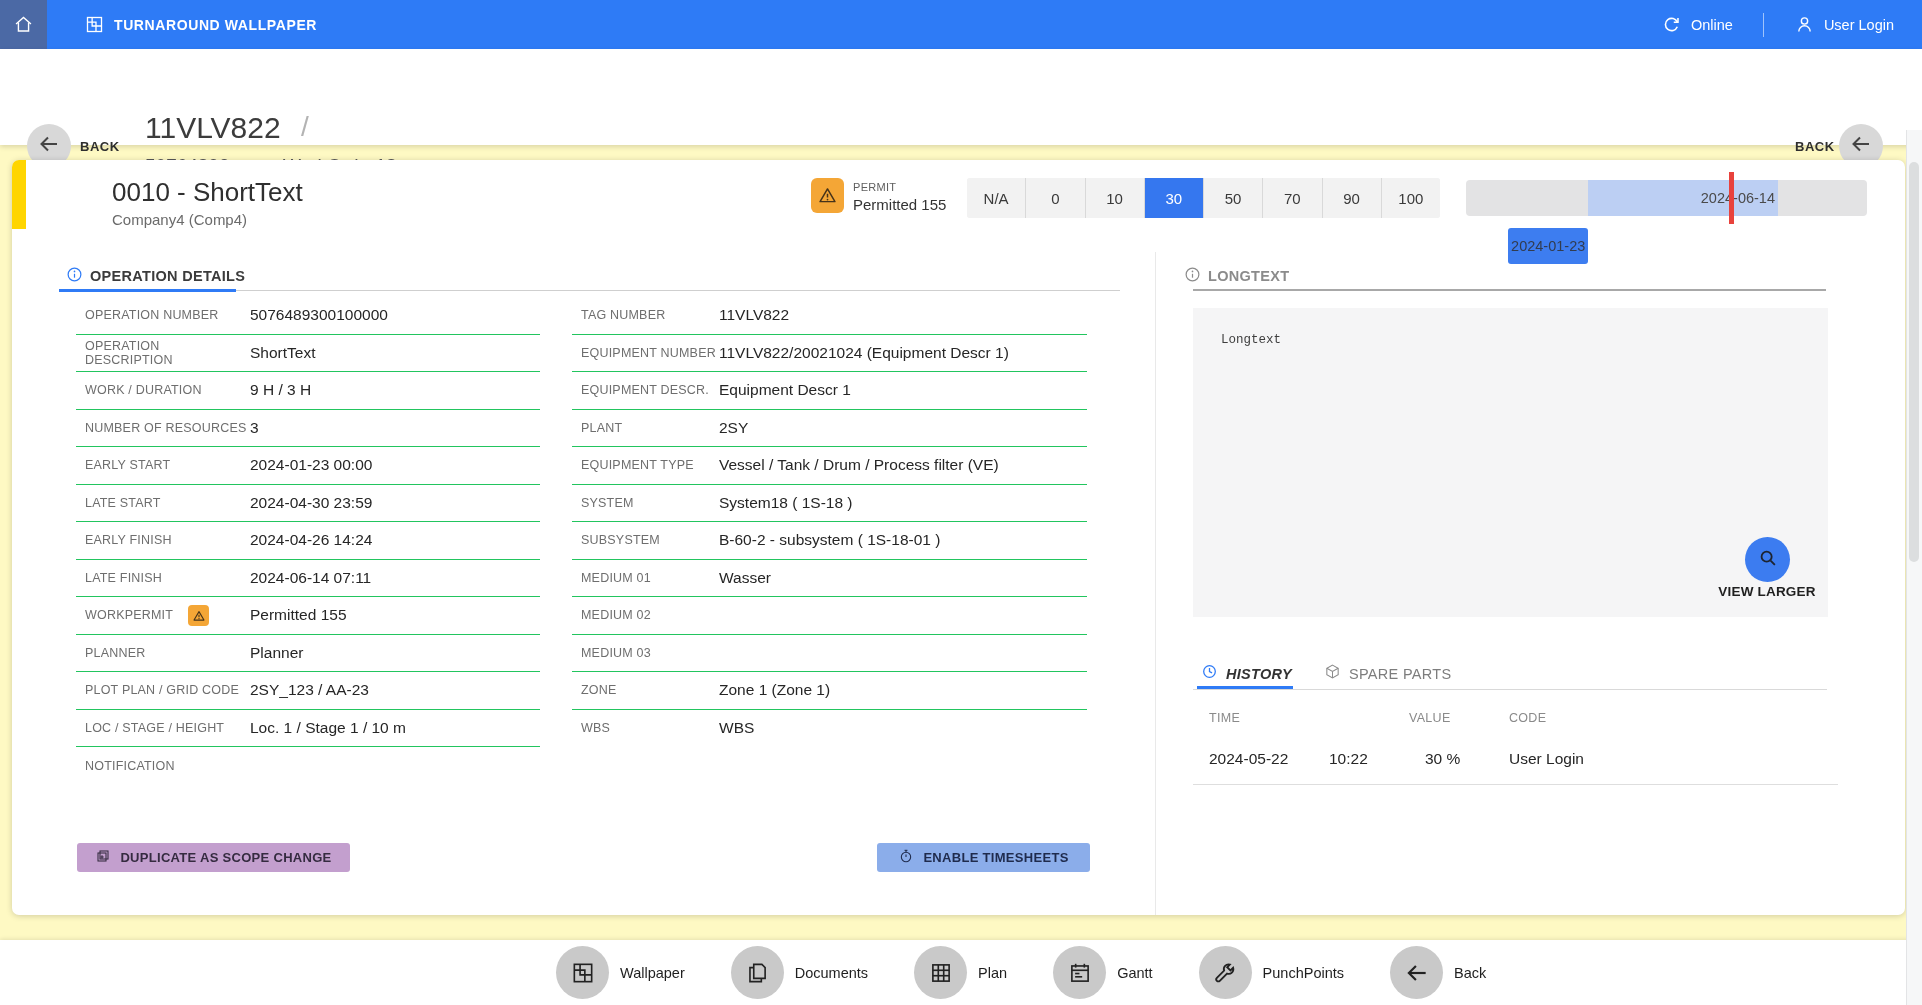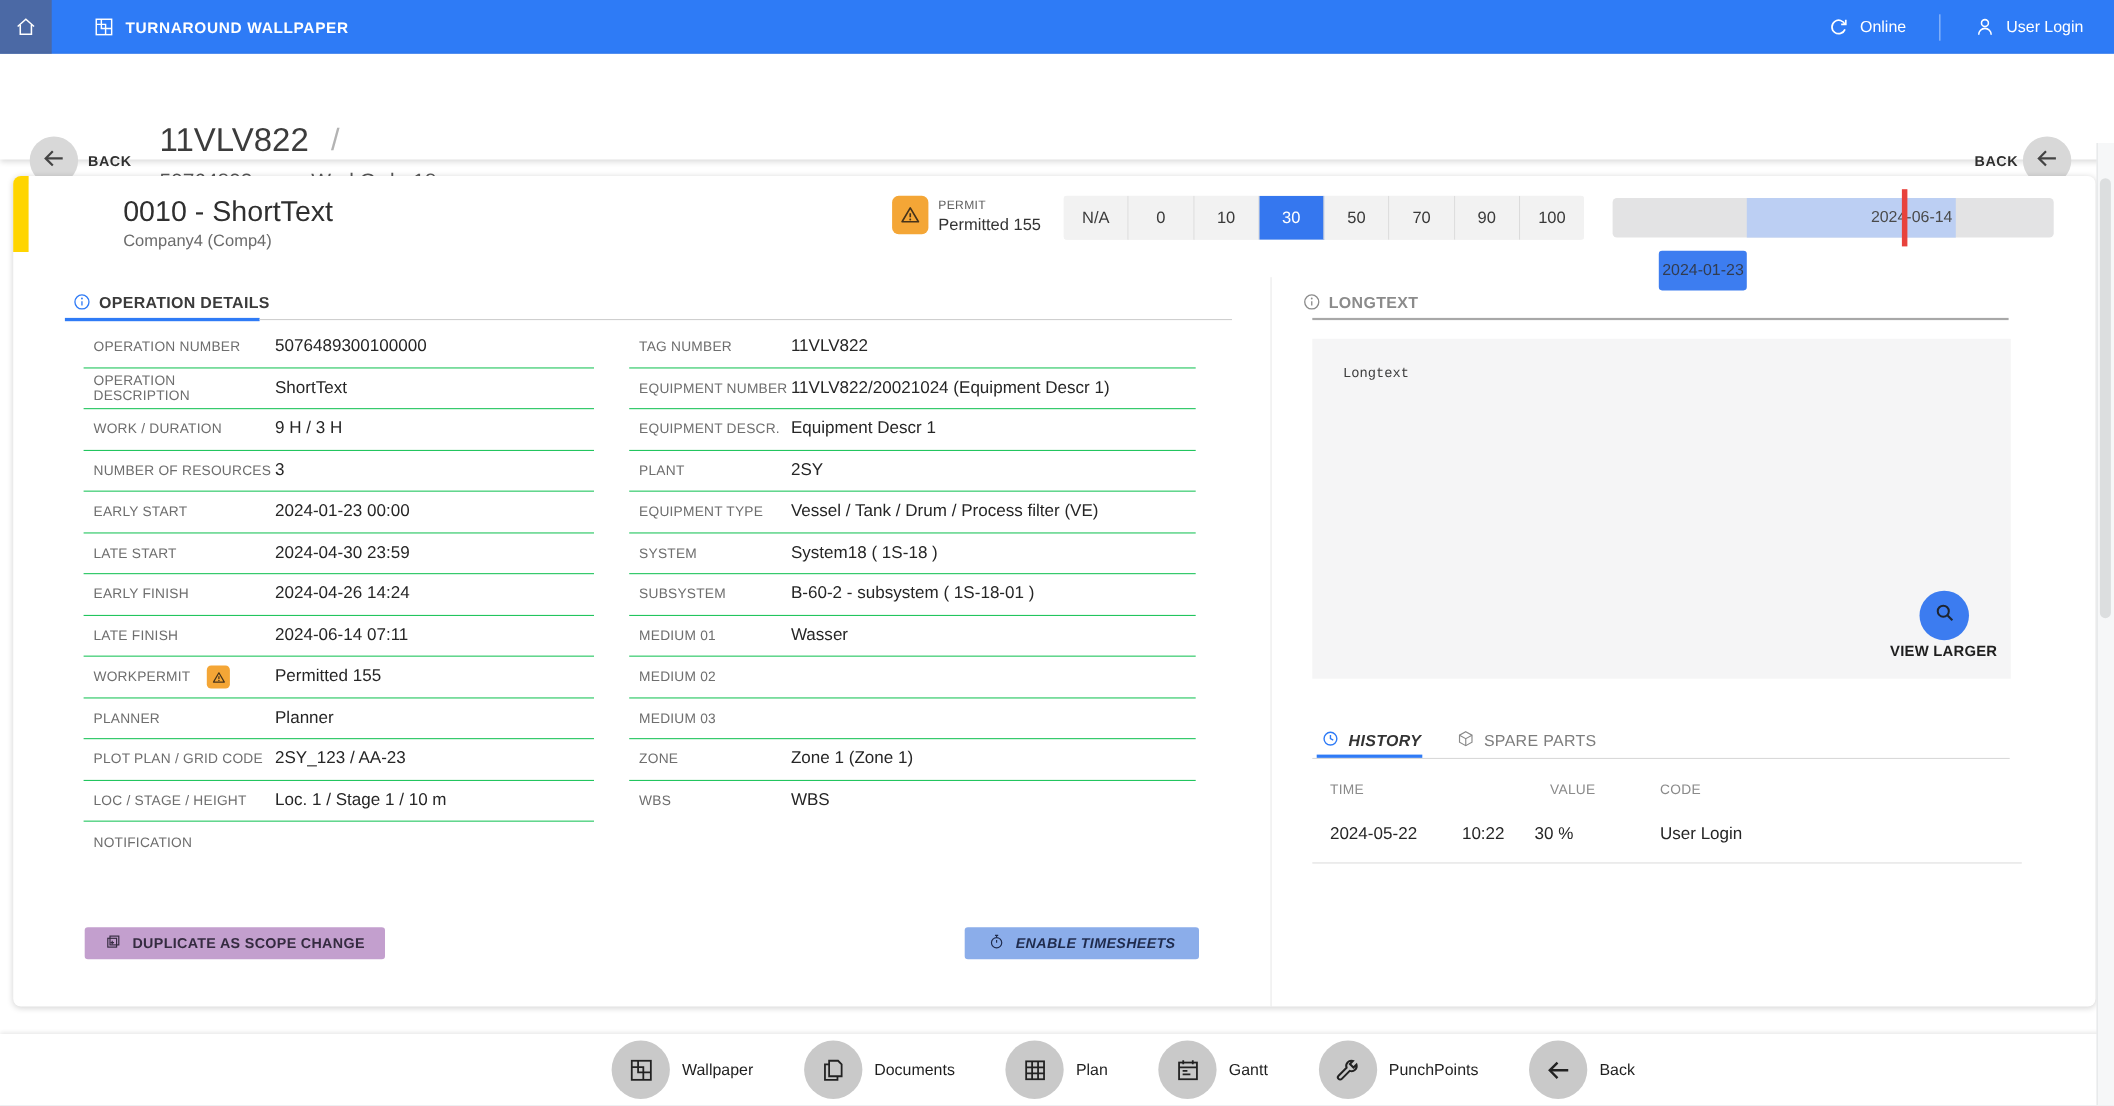"TURNAROUND WALLPAPER" #root { background: #ffffff -> #fef9c3 }
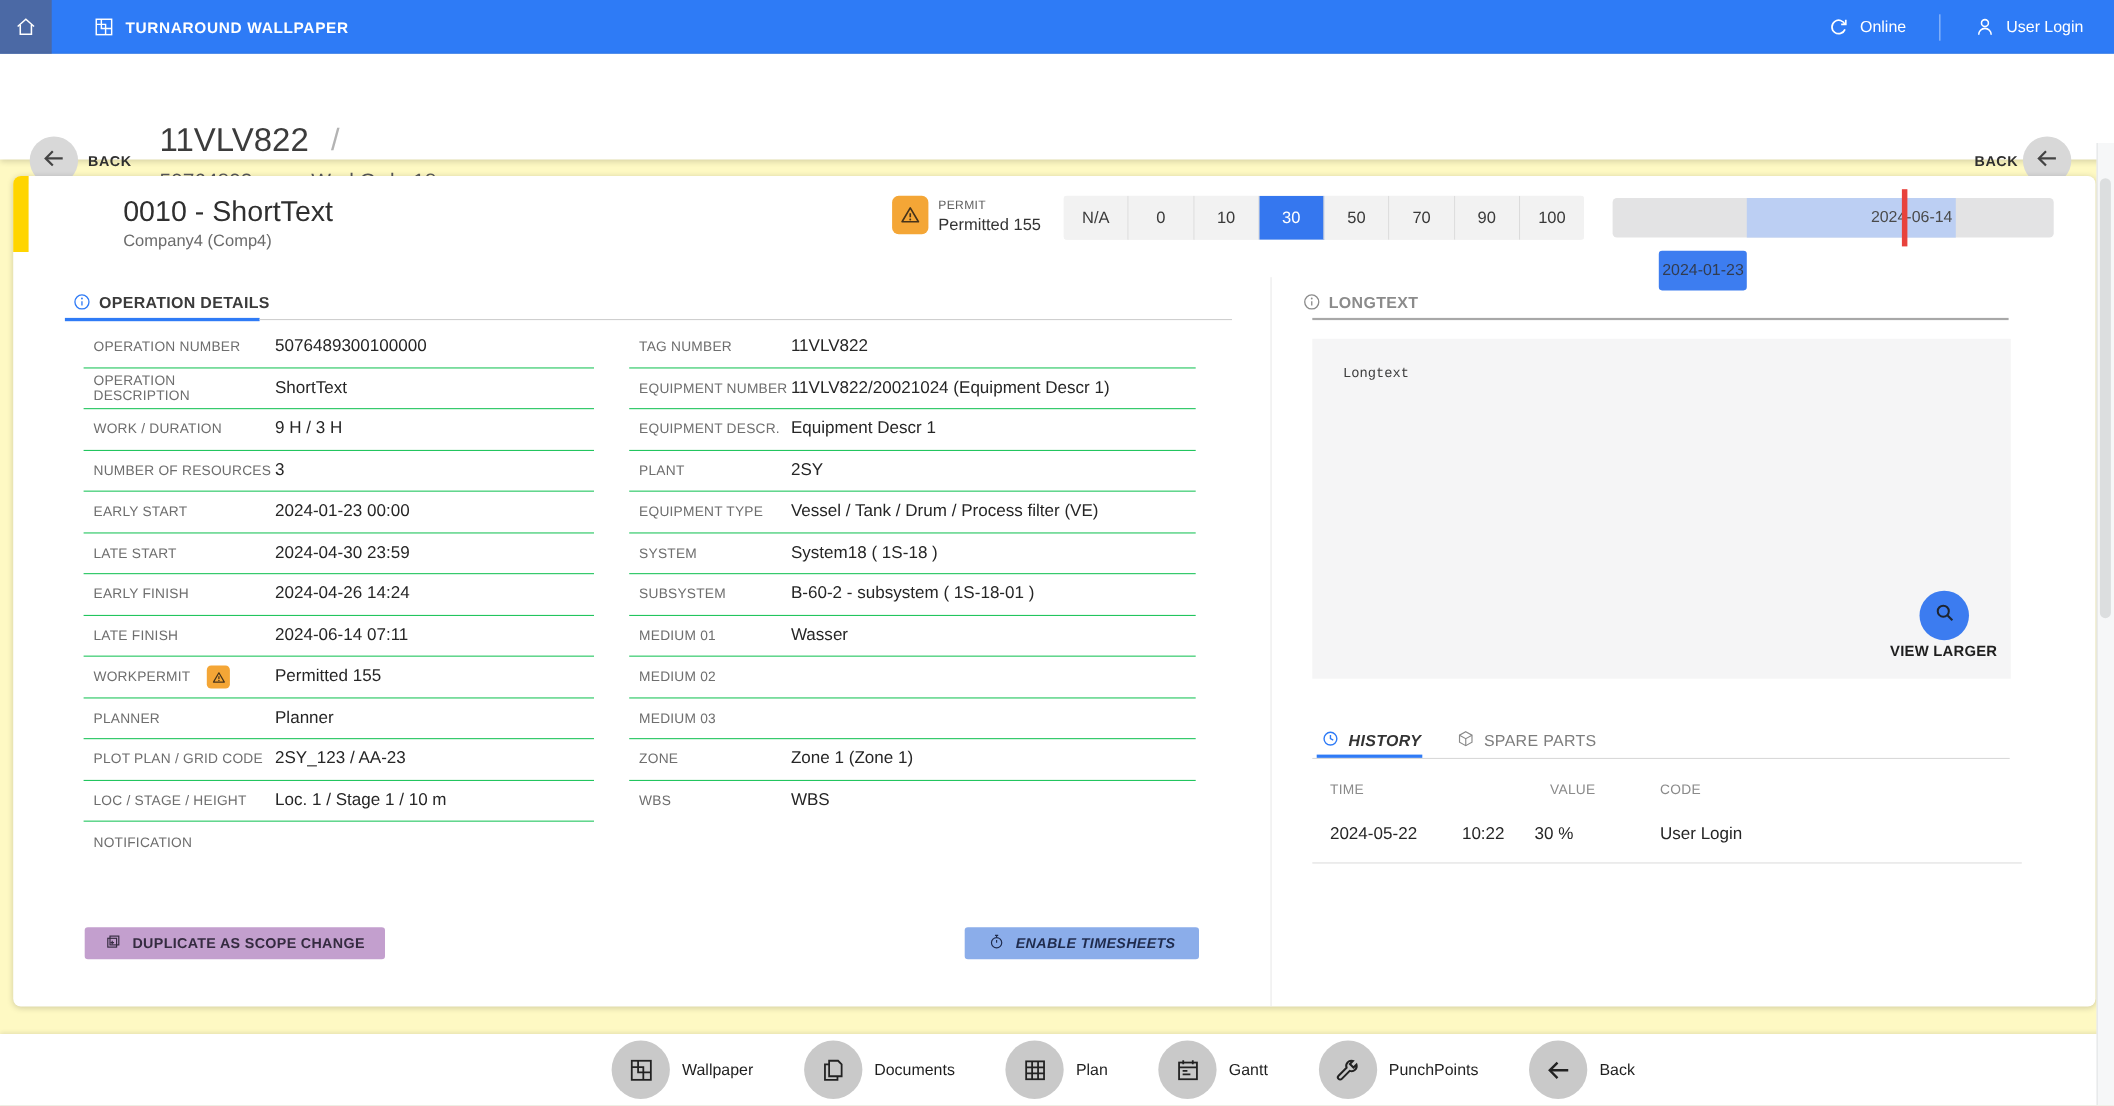"30 %" span { left: 202px -> 232px }
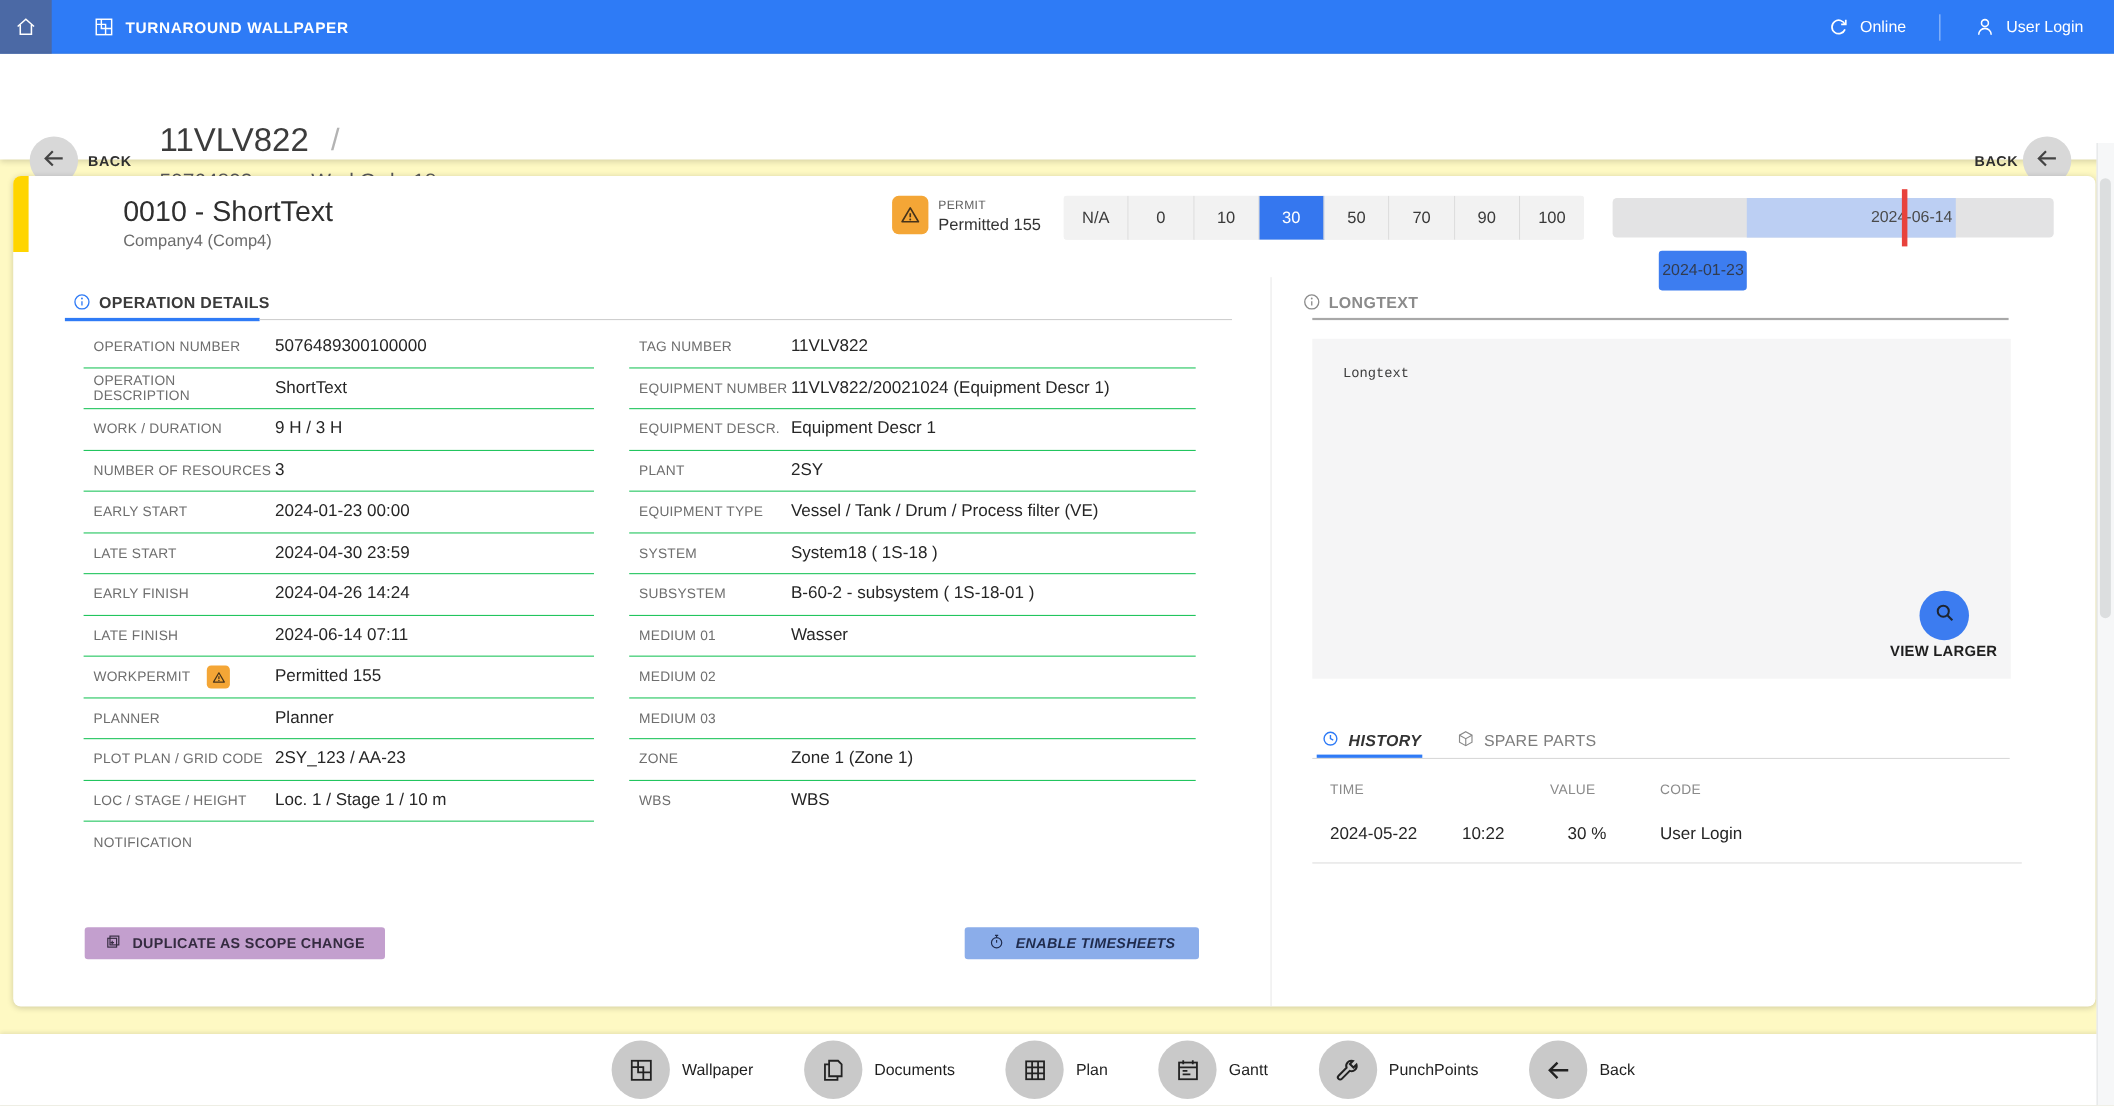"ENABLE TIMESHEETS" .btn-timesheets { font-style: italic -> none }
